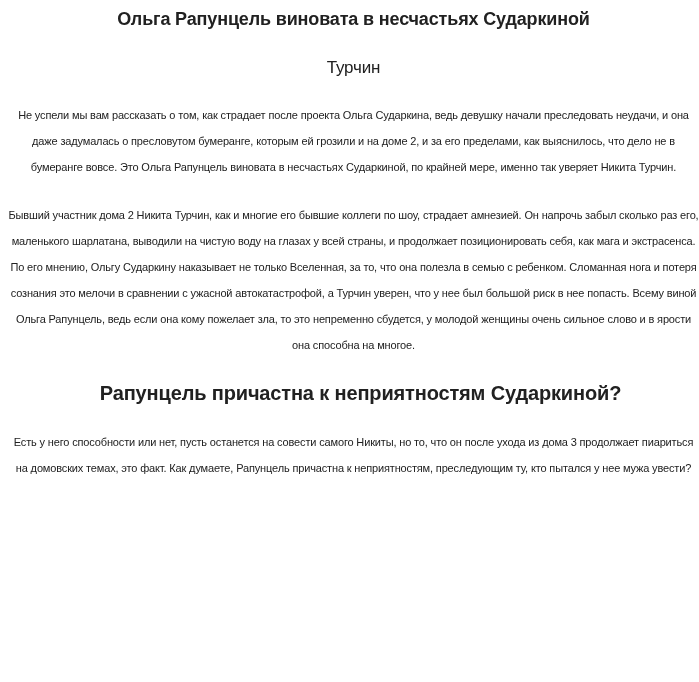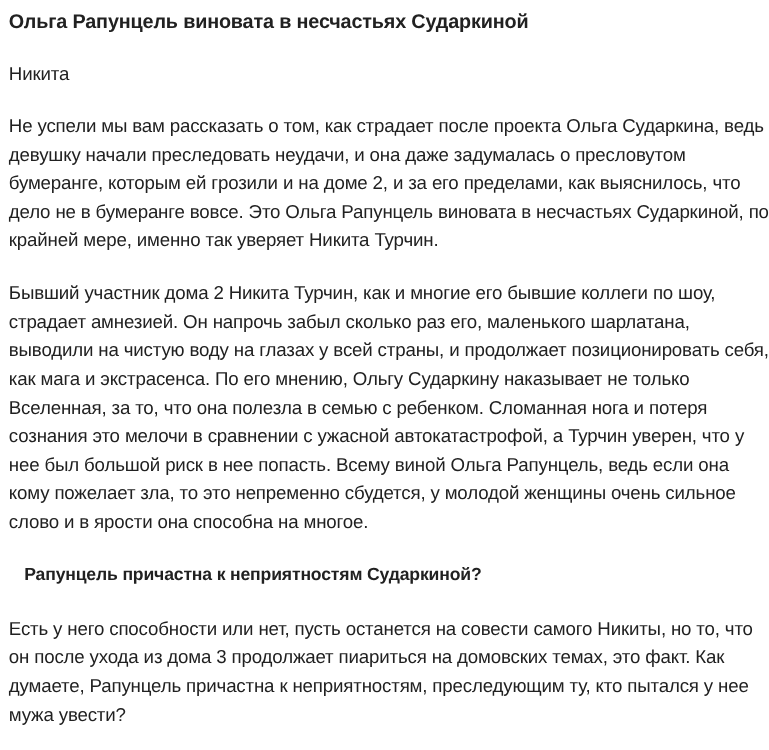"Ольга Рапунцель виновата в несчастьях" .article { text-align: none -> center }
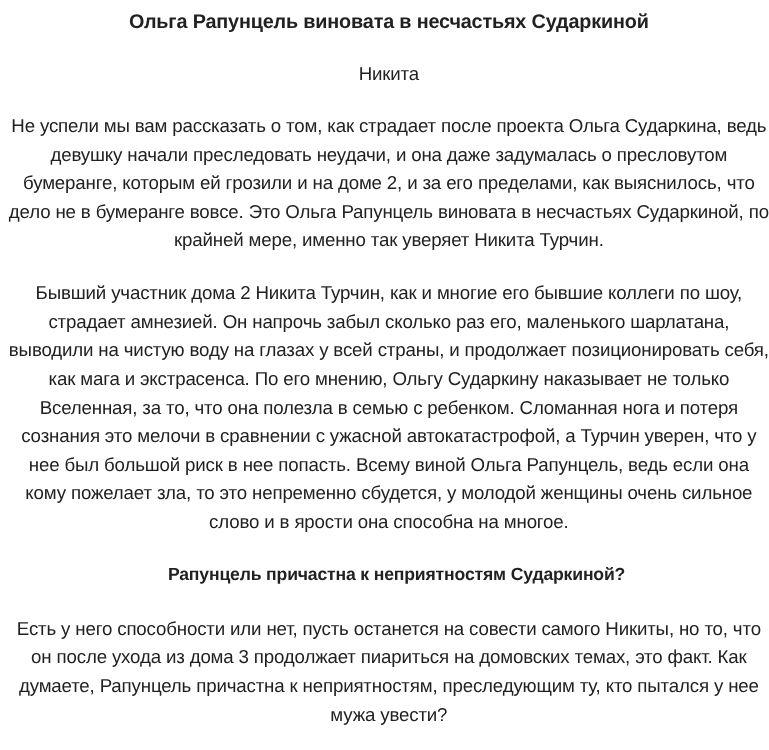"Никита" div.article-source { text: Никита -> Турчин }
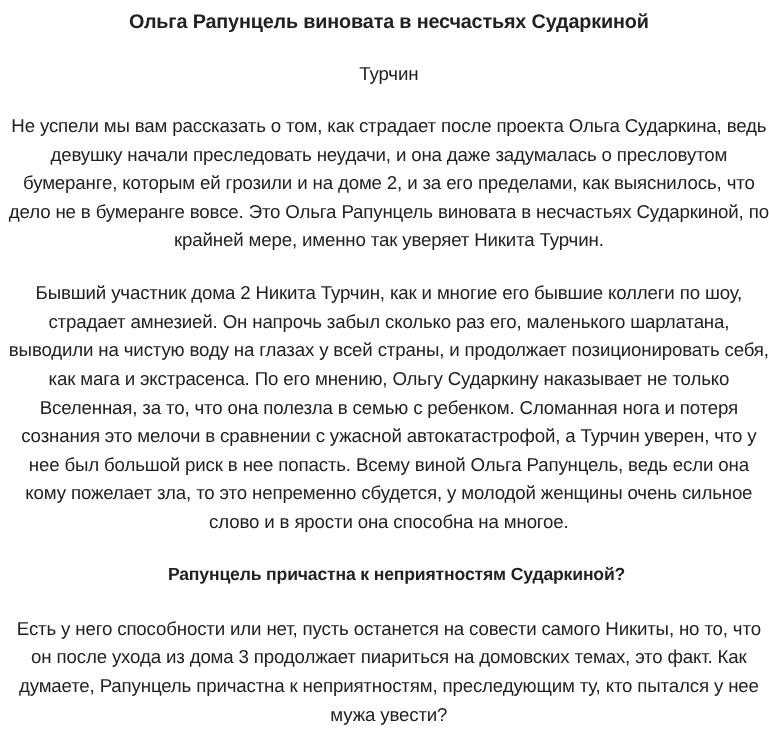"Не успели мы вам рассказать" .article-paragraph { font-size: 17px -> 11px }
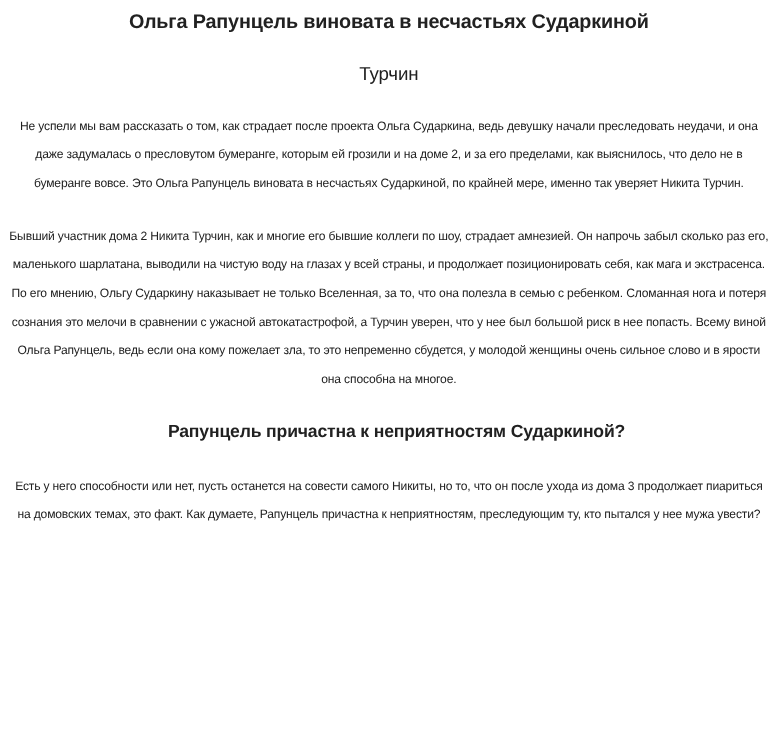"Рапунцель причастна к неприятностям" .article-subheading { font-size: 16px -> 20px }
